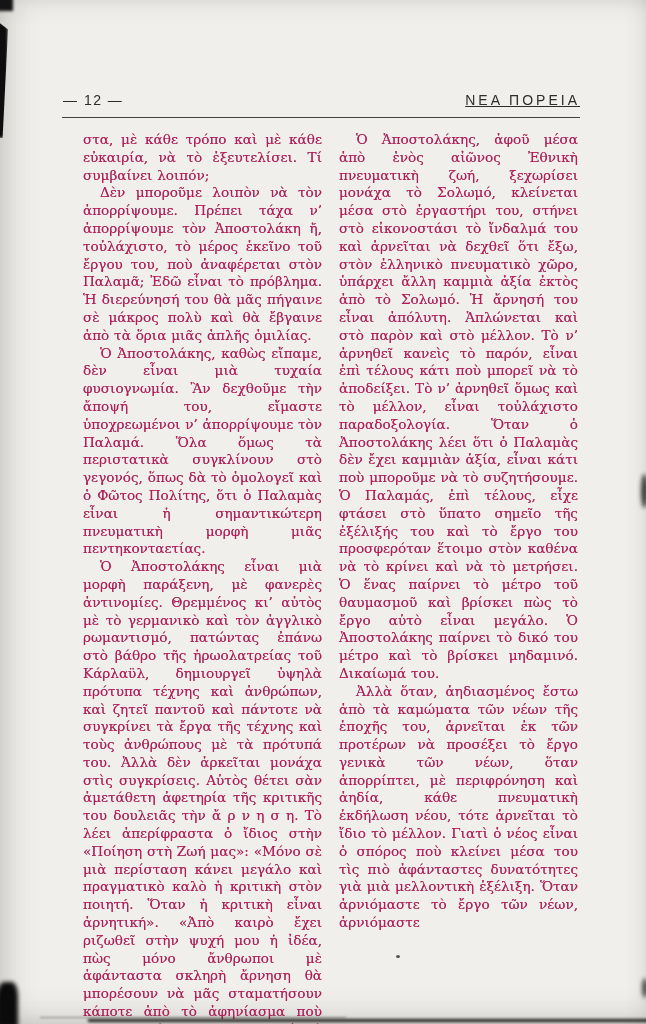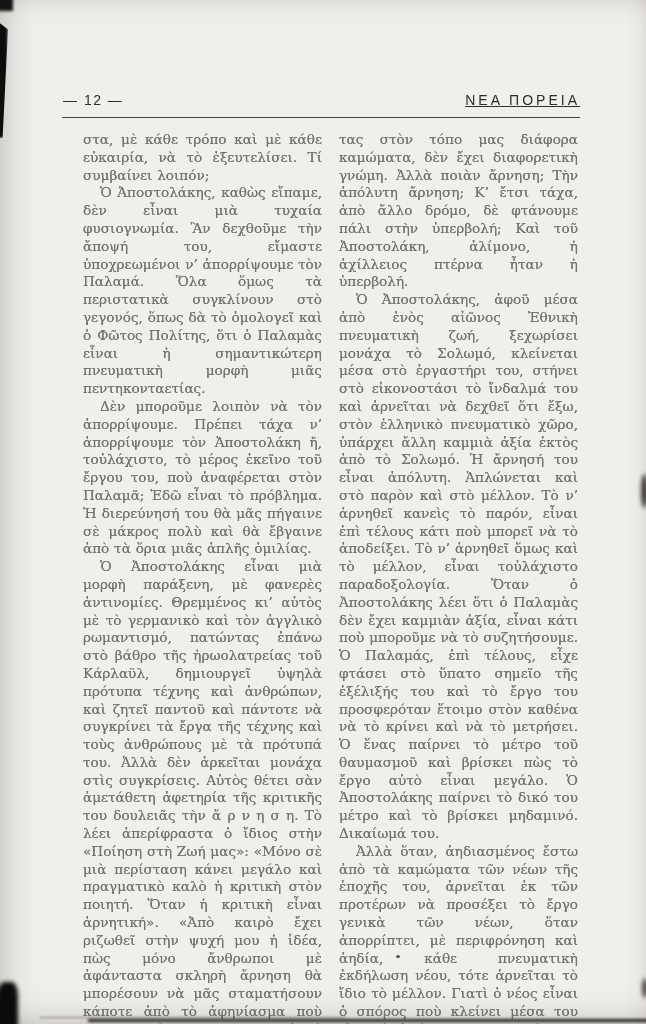"στα, μὲ κάθε τρόπο καὶ" .col p { color: #737373 -> #be185d }
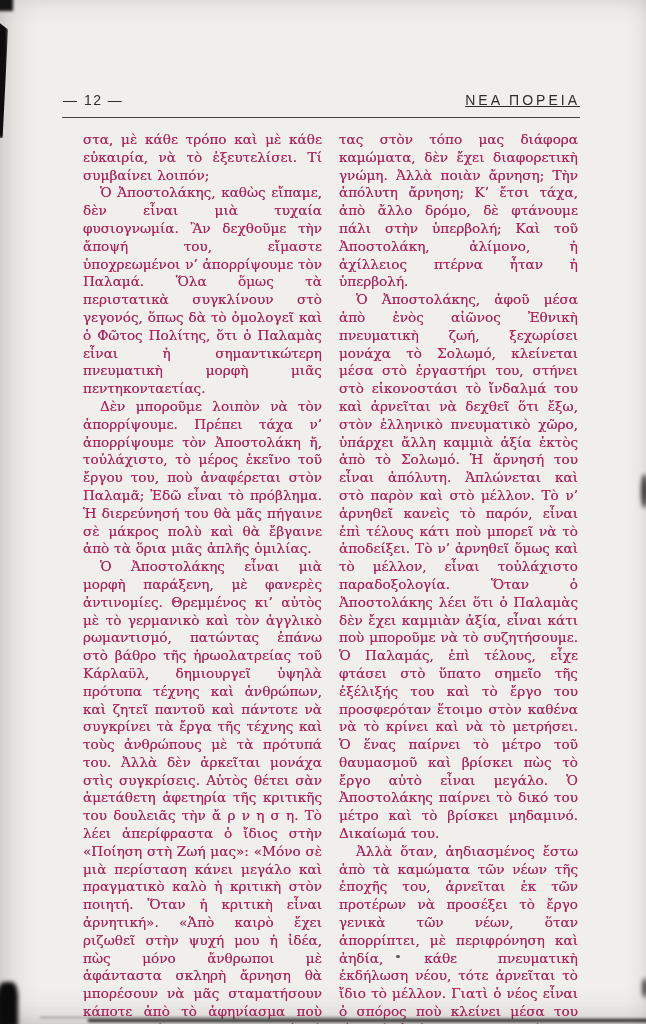"τας στὸν τόπο μας διάφορα" p { html: <p>τας στὸν τόπο μας διάφορα καμώματα, δὲν ἔχει διαφορετικὴ γνώμη. Ἀλλὰ ποιὰν ἄρνηση; Τὴν ἀπόλυτη ἄρνηση; Κ’ ἔτσι τάχα, ἀπὸ ἄλλο δρόμο, δὲ φτάνουμε πάλι στὴν ὑπερβολή; Καὶ τοῦ Ἀποστολάκη, ἀλίμονο, ἡ ἀχίλλειος πτέρνα ἦταν ἡ ὑπερβολή.</p> -> none }
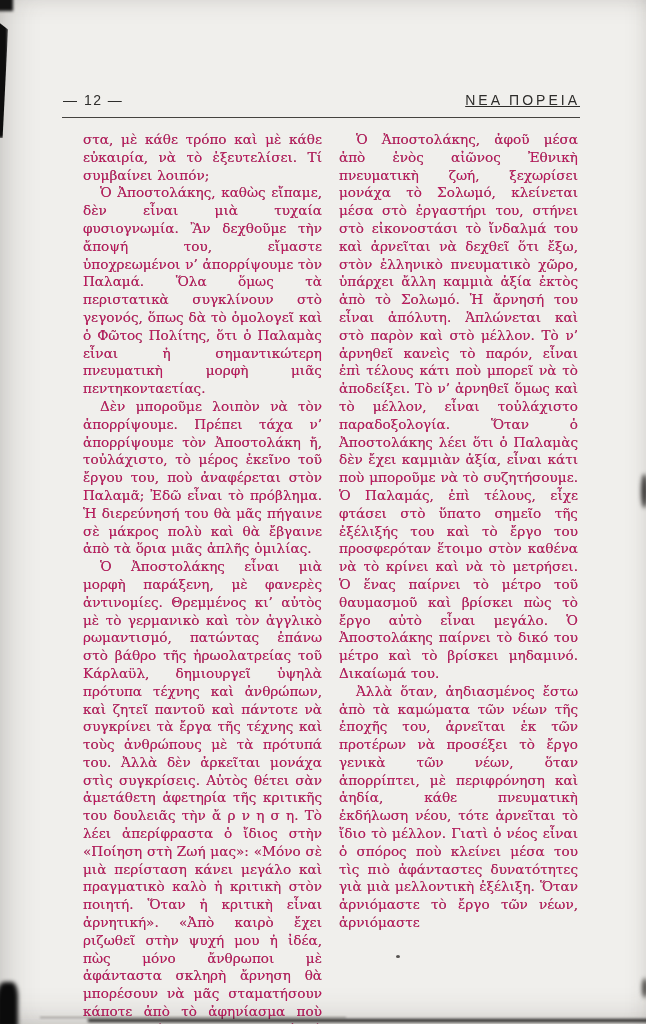"Ὁ Ἀποστολάκης, καθὼς εἴπαμε, δὲν" p.indent { order: before "Δὲν μποροῦμε λοιπὸν νὰ τὸν" -> after "Δὲν μποροῦμε λοιπὸν νὰ τὸν" }
